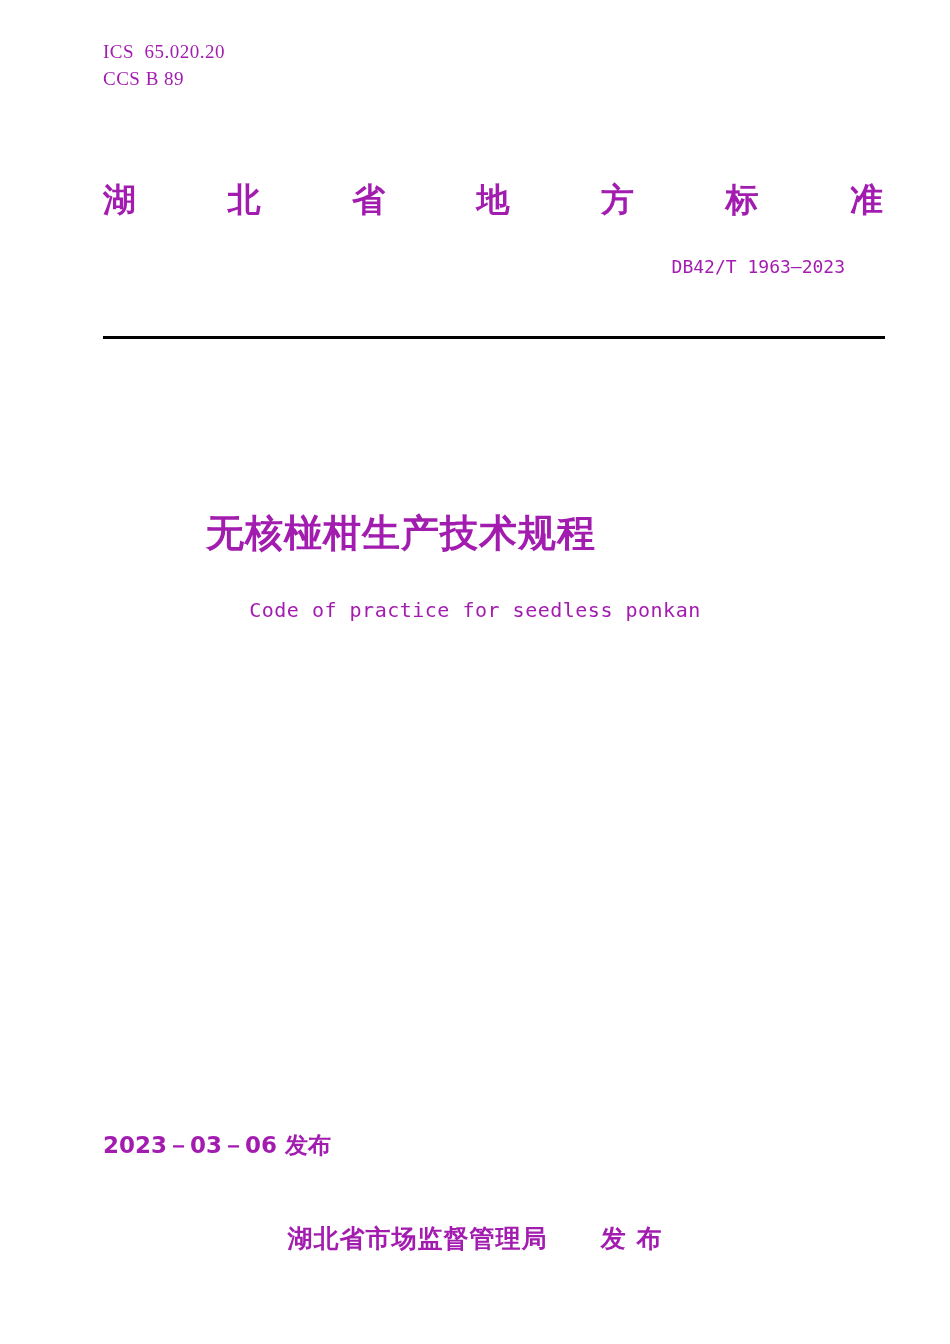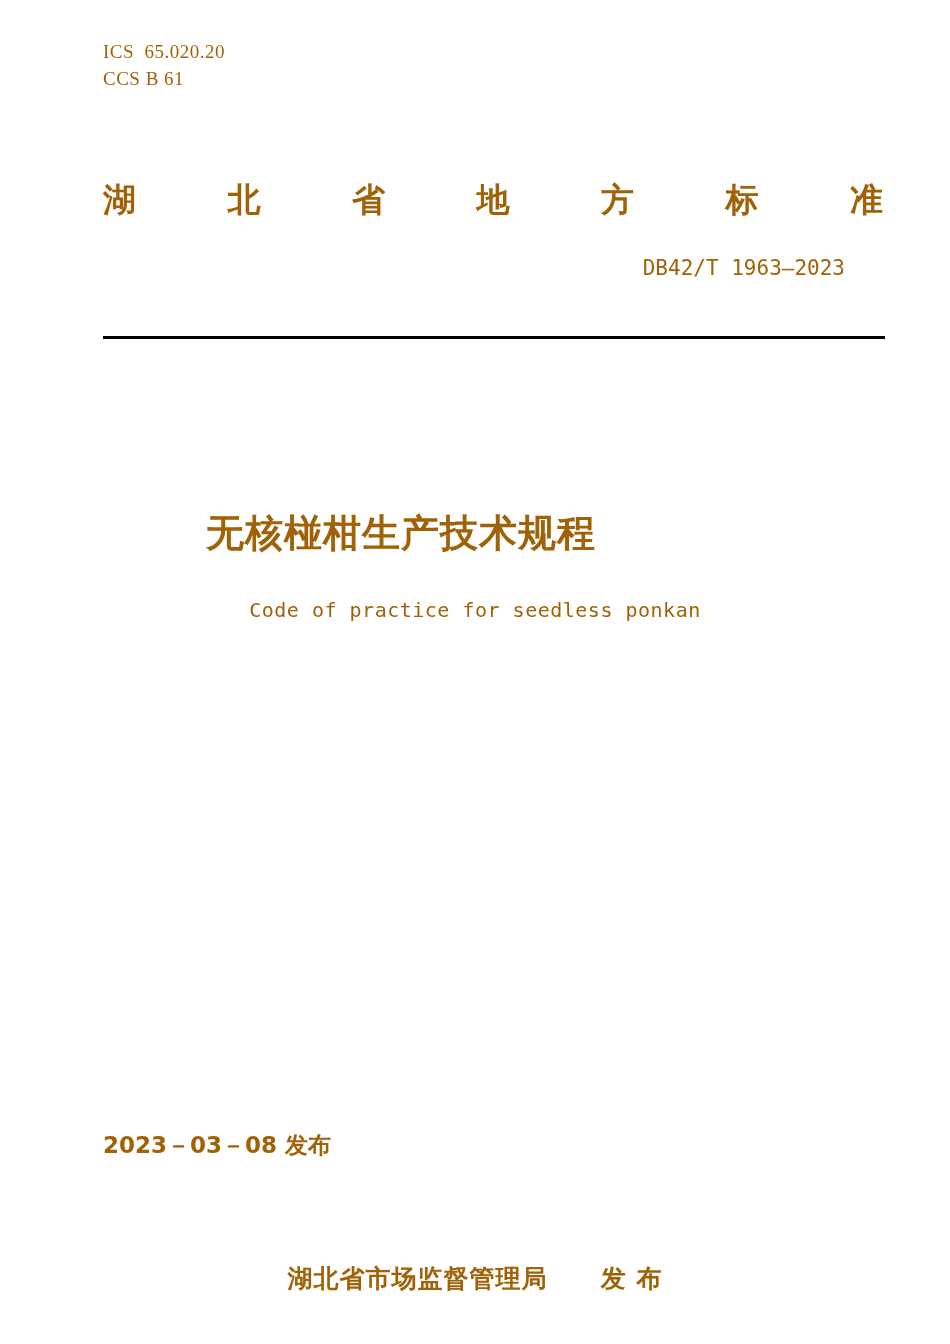"ICS 65.020.20" .page { color: #a16207 -> #a21caf }
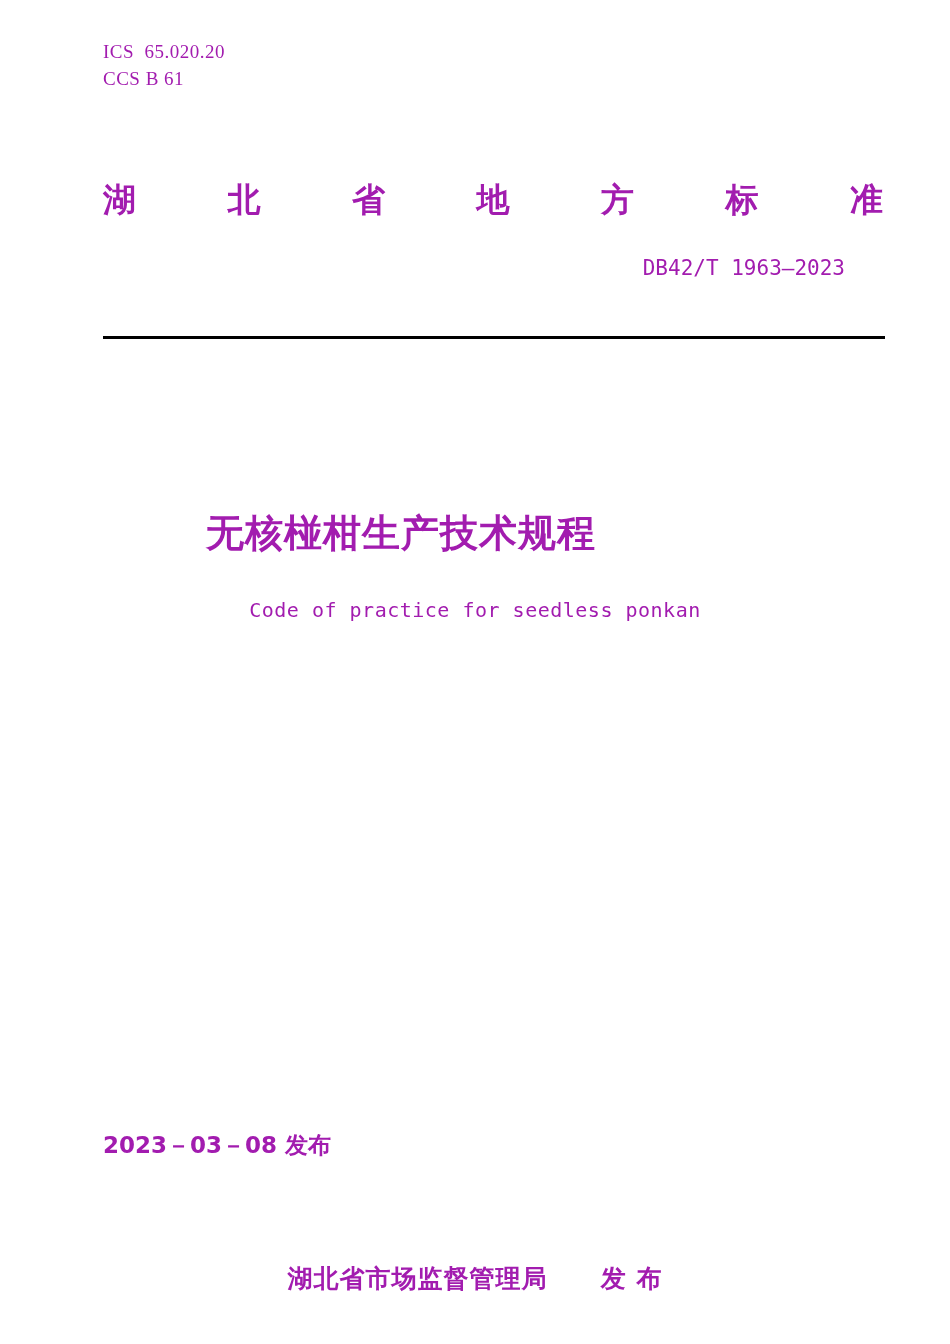"CCS B 61" div.code-line { text: 61 -> 89 }
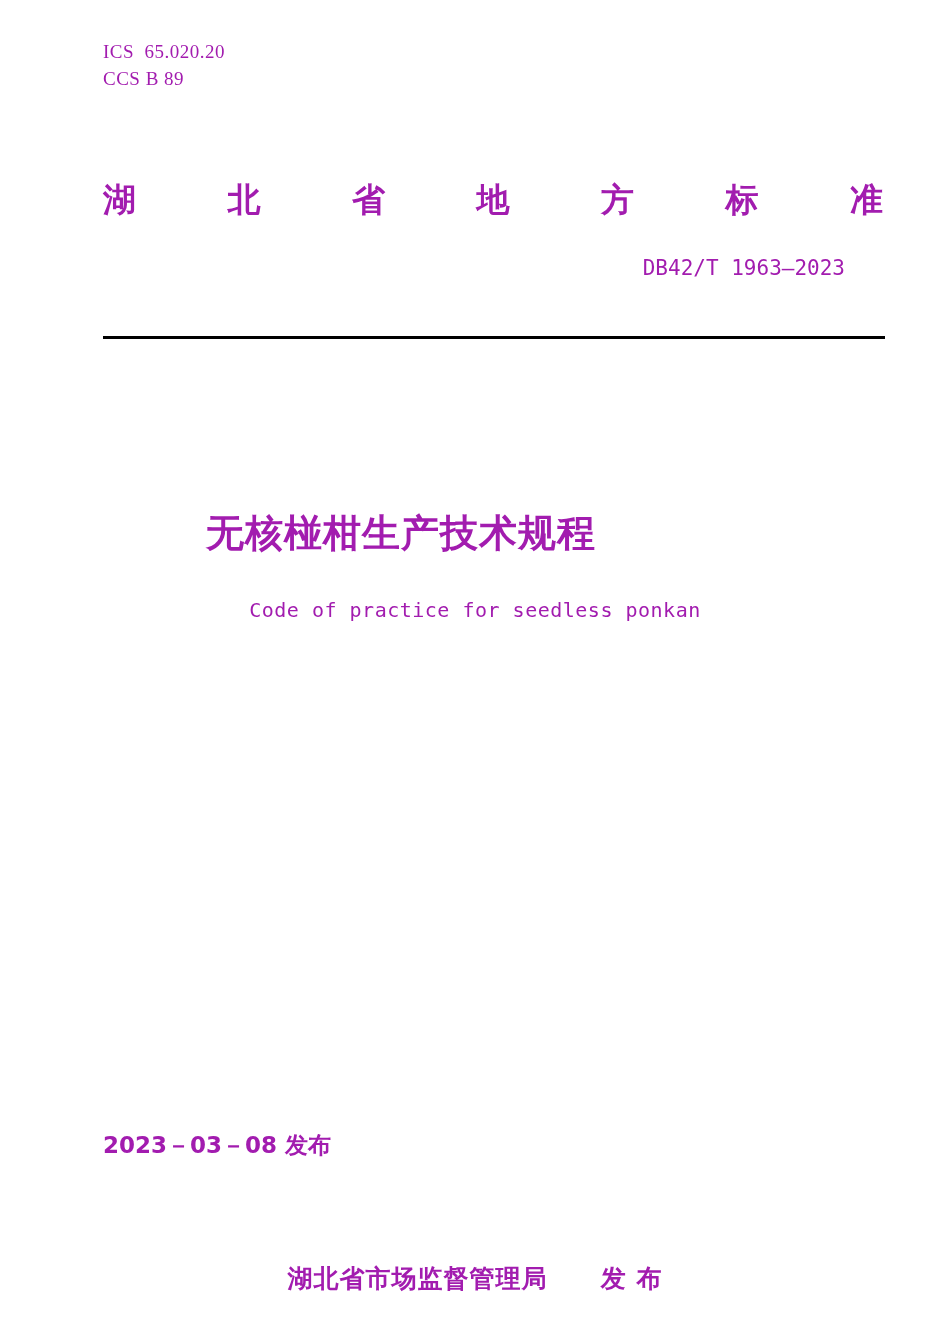"DB42/T 1963—2023" .std-number { font-size: 21px -> 18px }
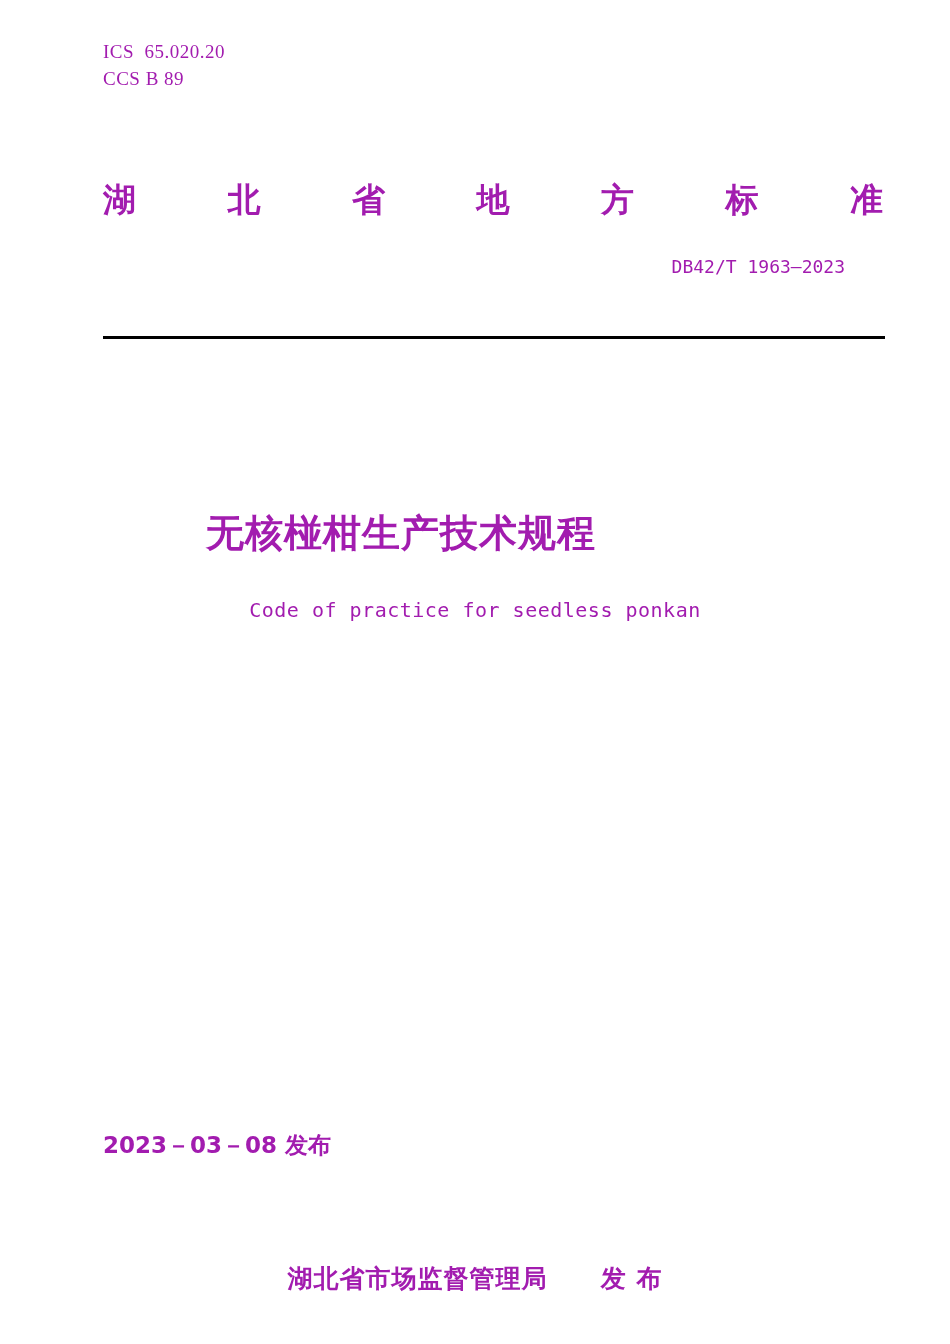"2023－03－08 发布" div { text: 08 -> 06 }
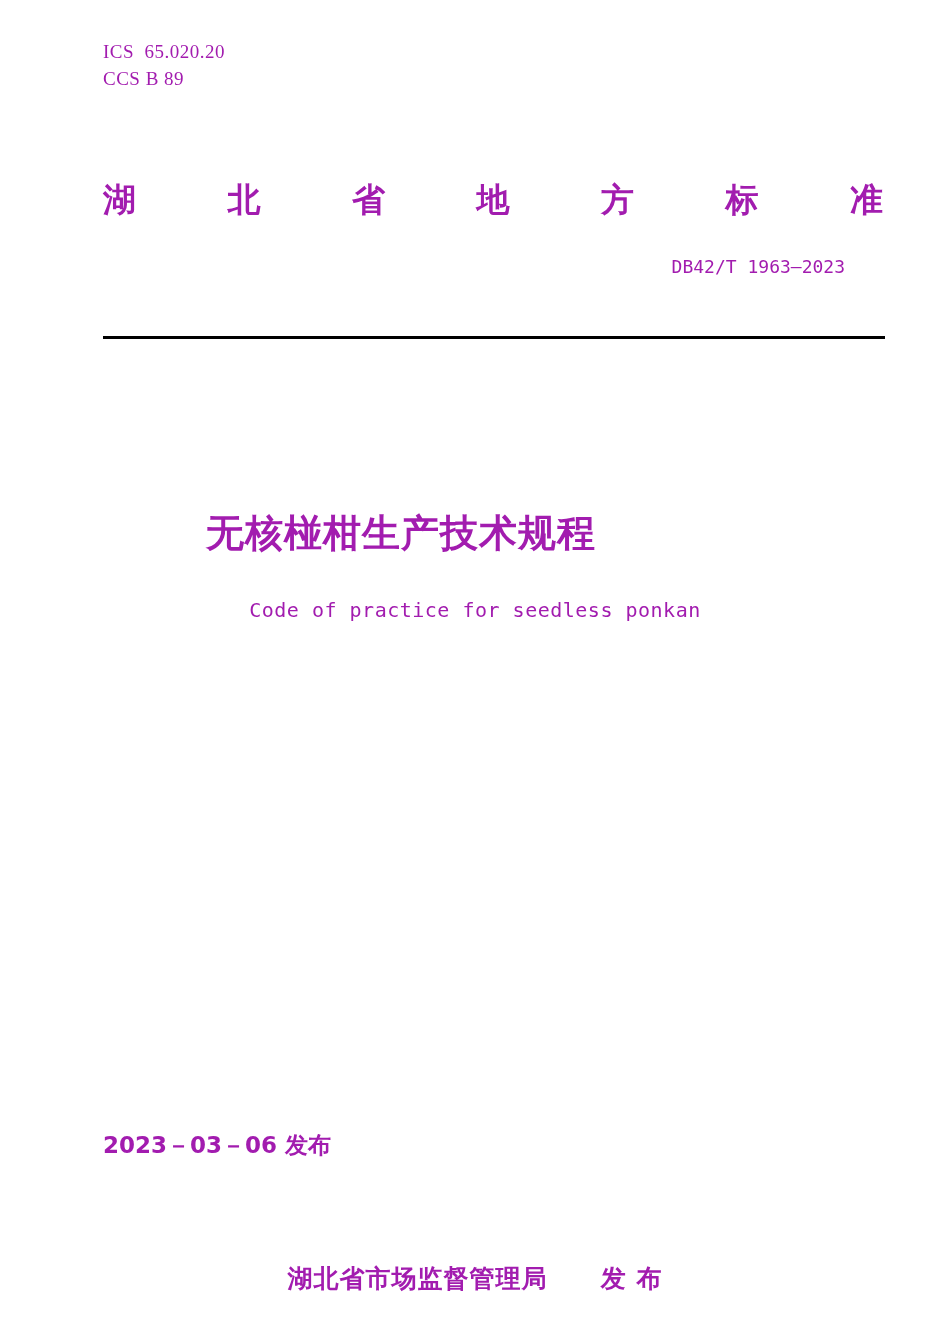"湖北省市场监督管理局 发 布" .issuer { margin-top: 40px -> none }
